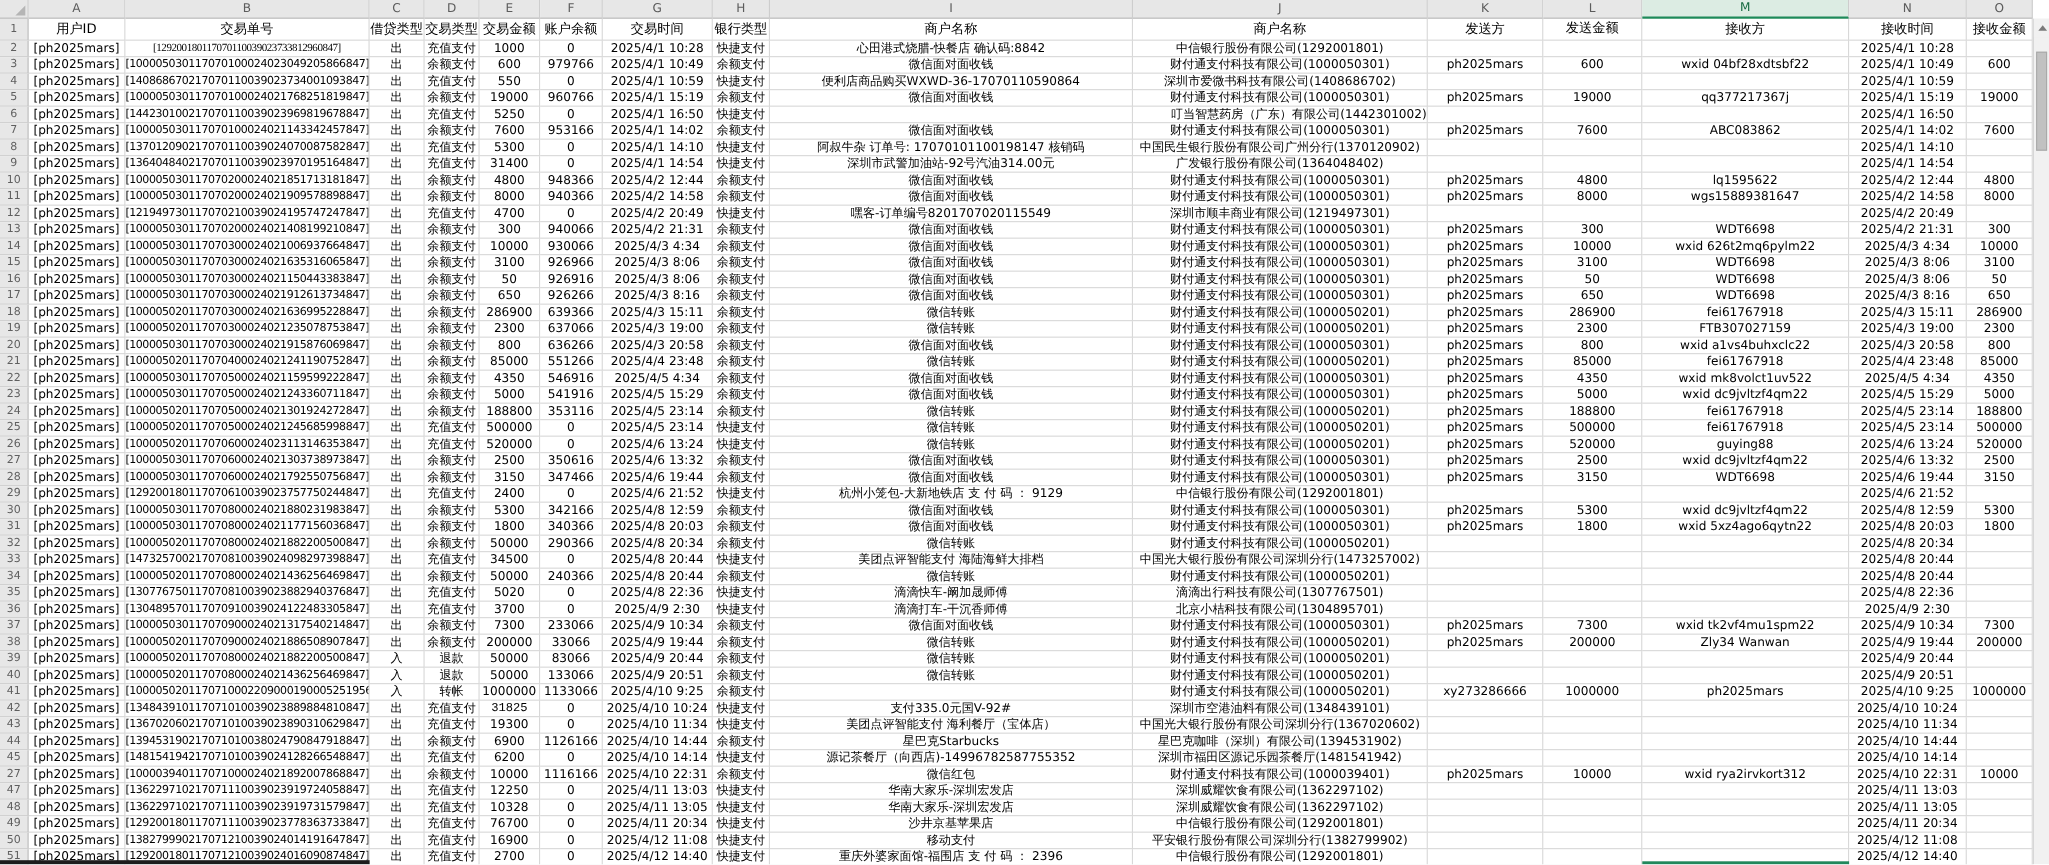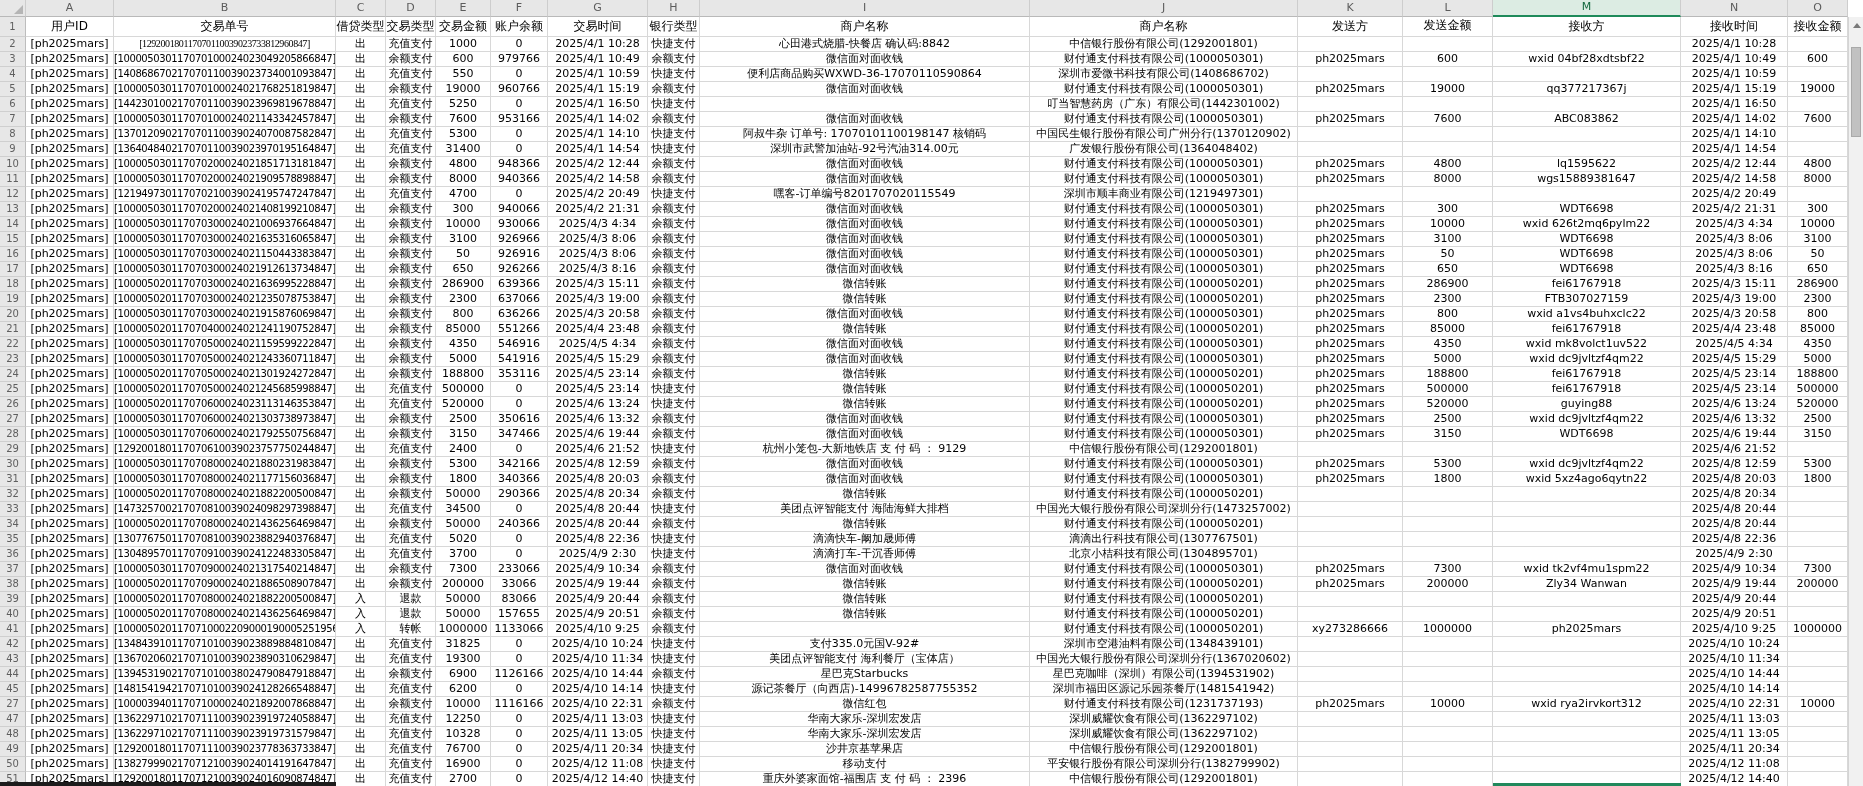"叮当智慧药房（广东）有限公司(1442301002)" div.c { text-align: none -> right }
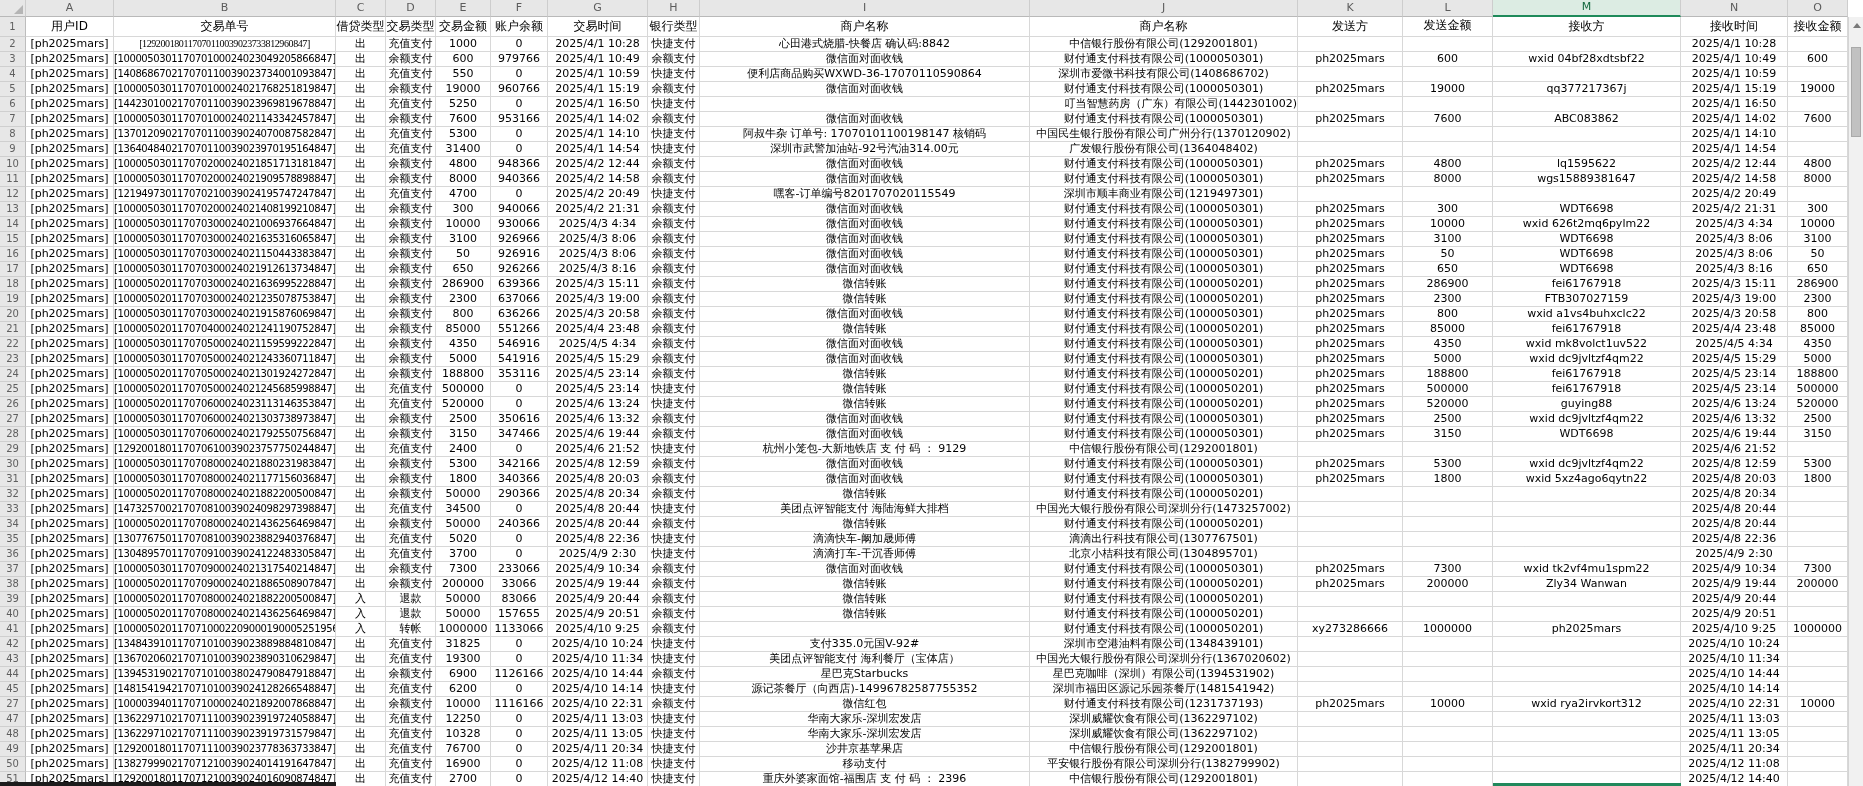"157655" div.c { text: 157655 -> 133066 }
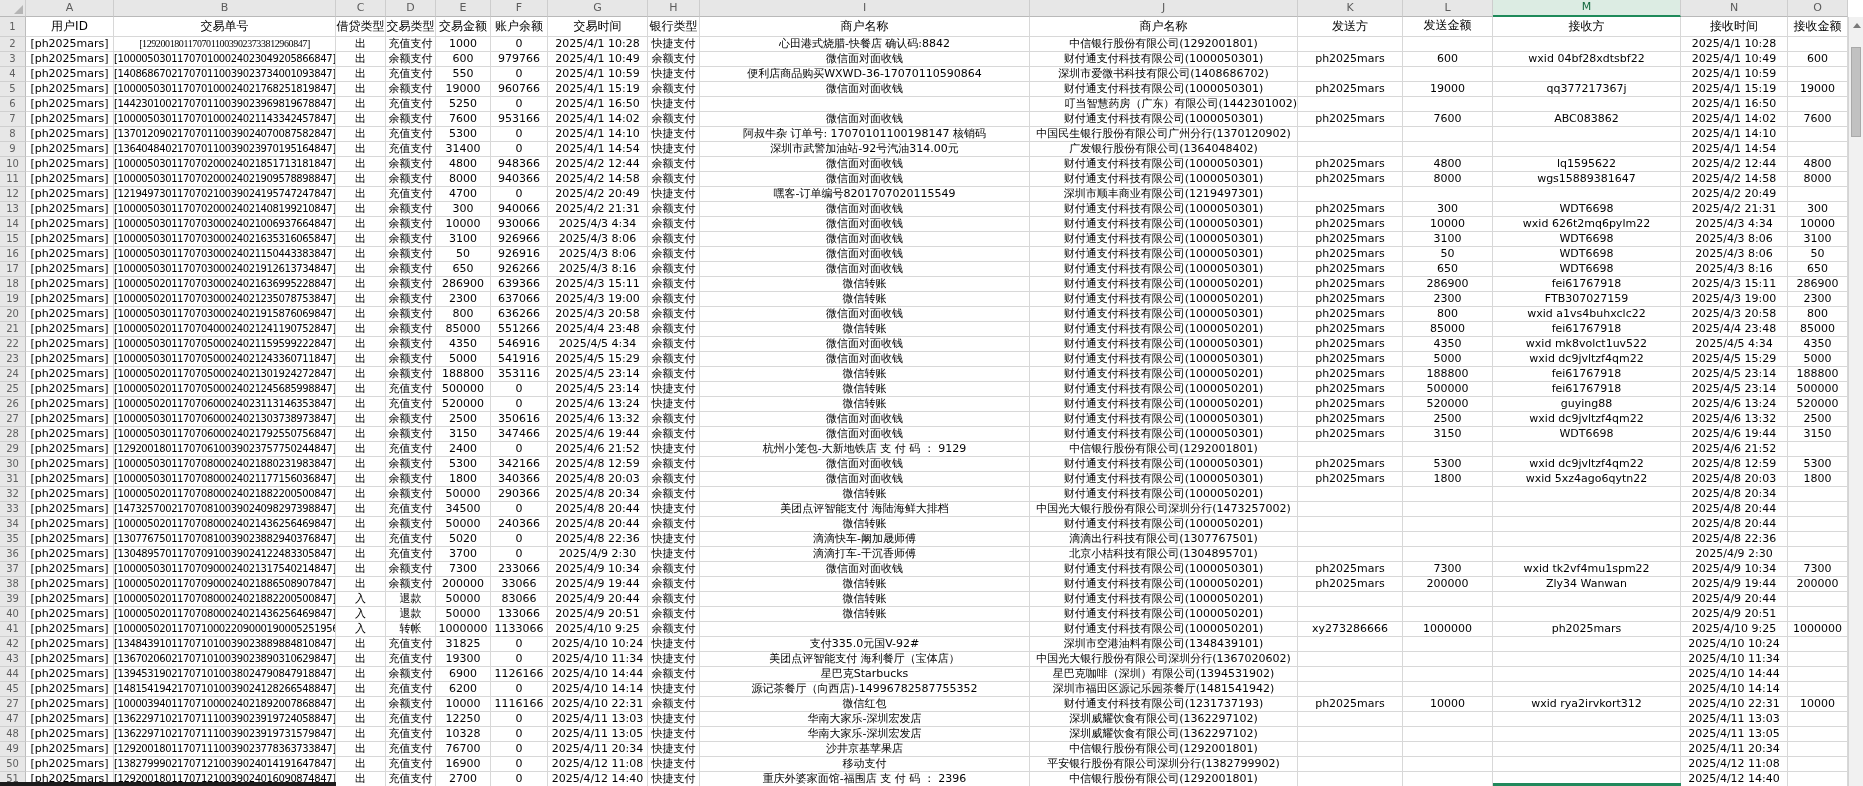"31825" div.c { font-family: none -> Liberation Mono, monospace }
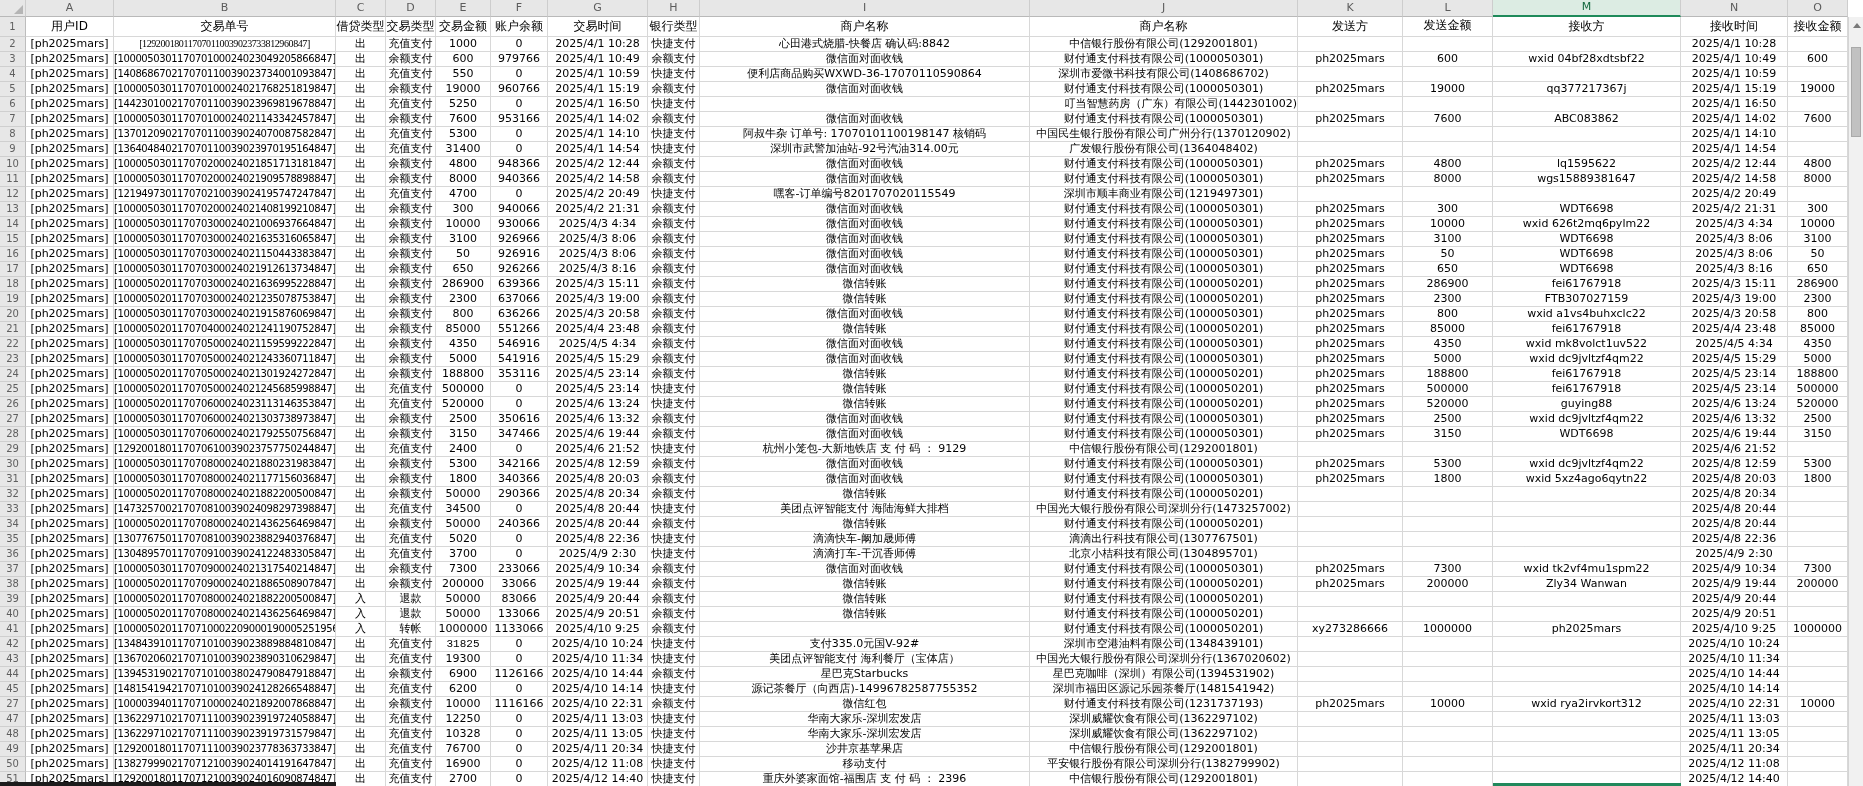"财付通支付科技有限公司(1231737193)" div.c { text: 1231737193 -> 1000039401 }
